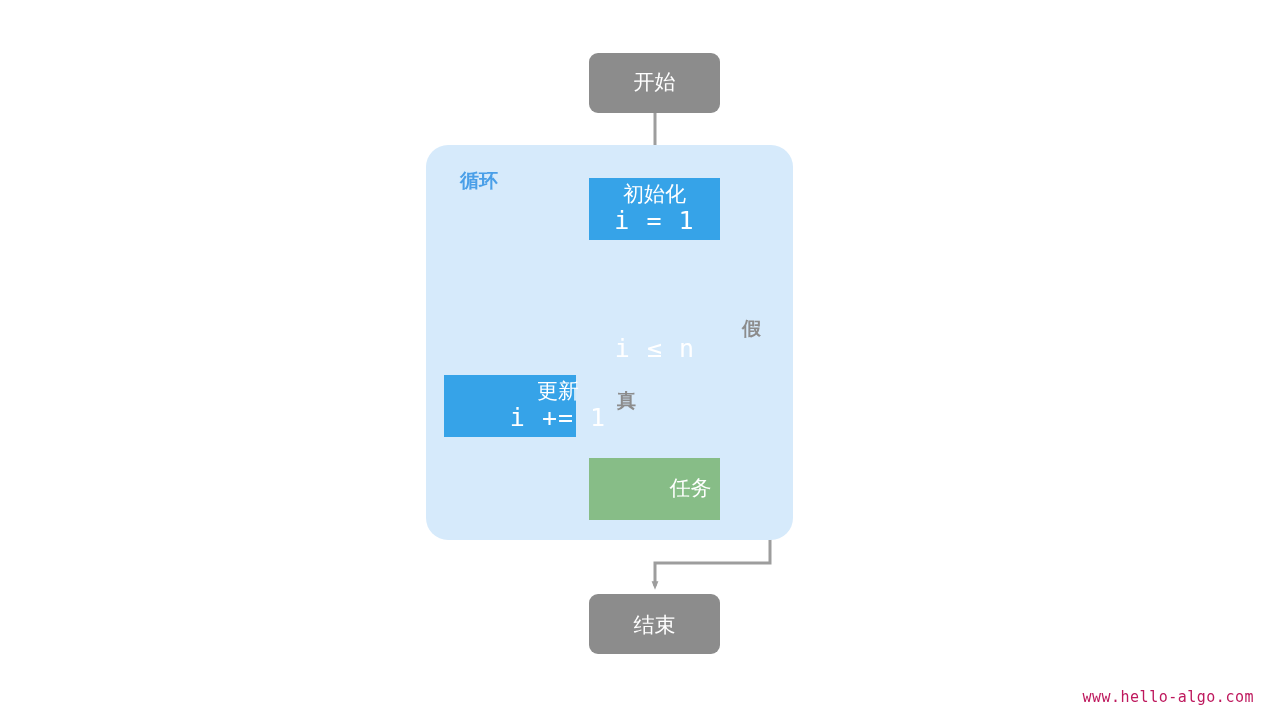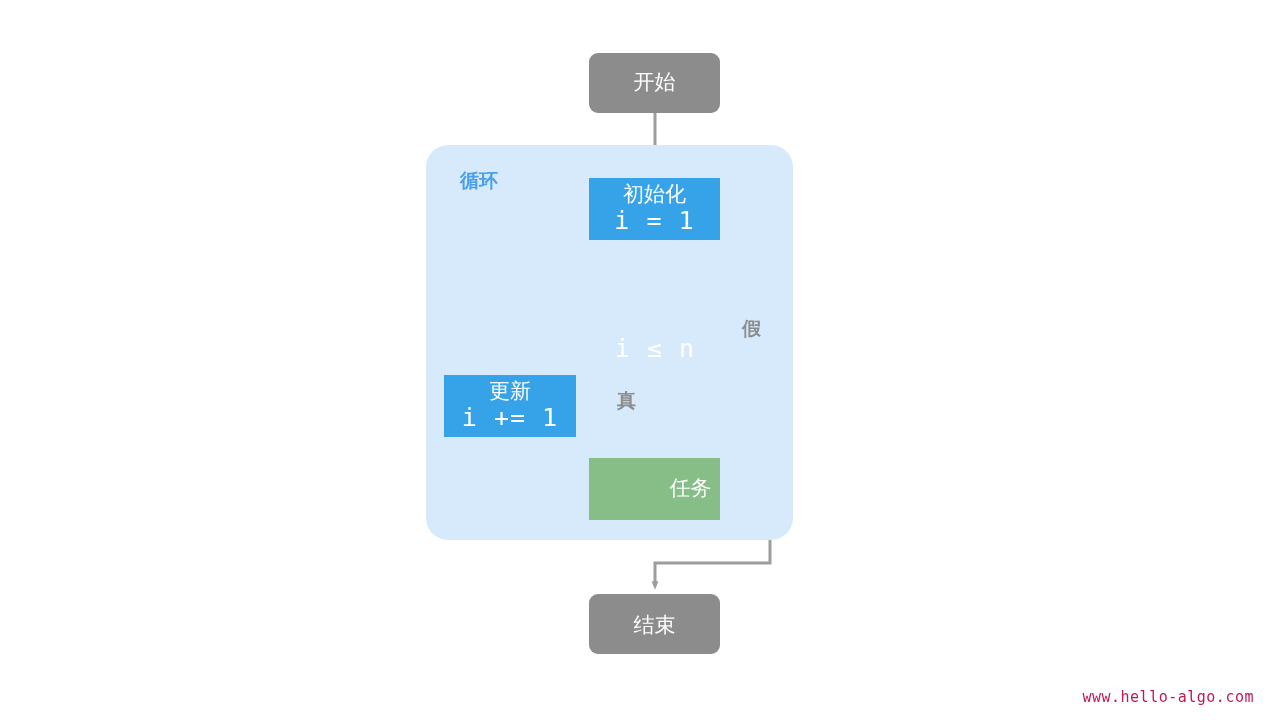"更新" div.node-label { padding-left: none -> 48px }
